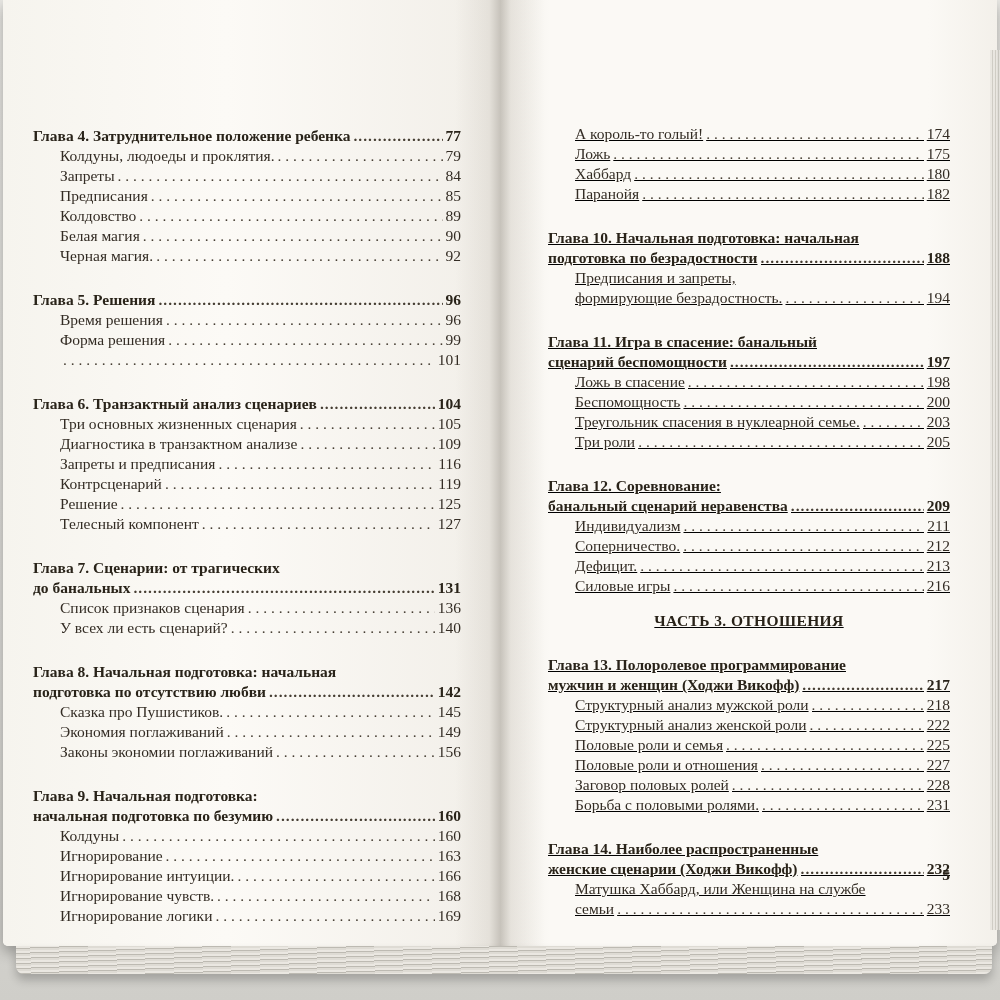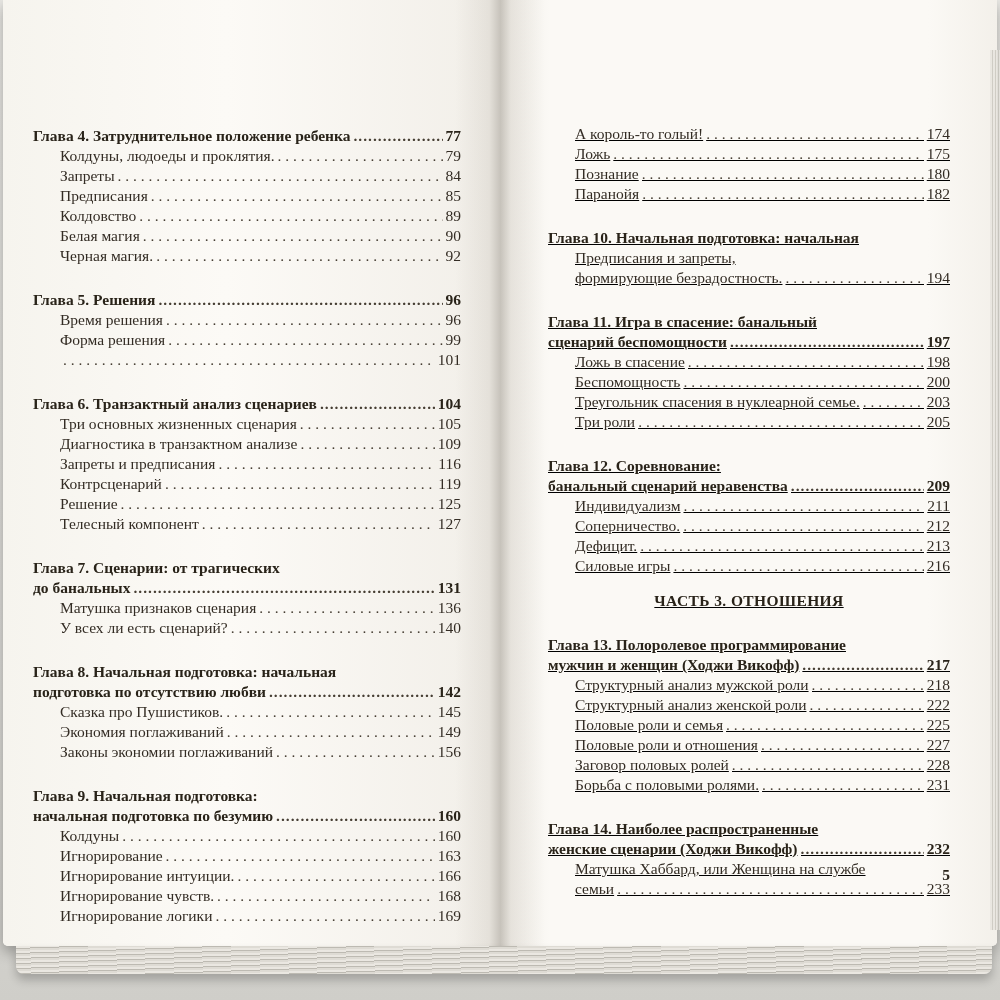"Познание" span.label { text: Познание -> Хаббард }
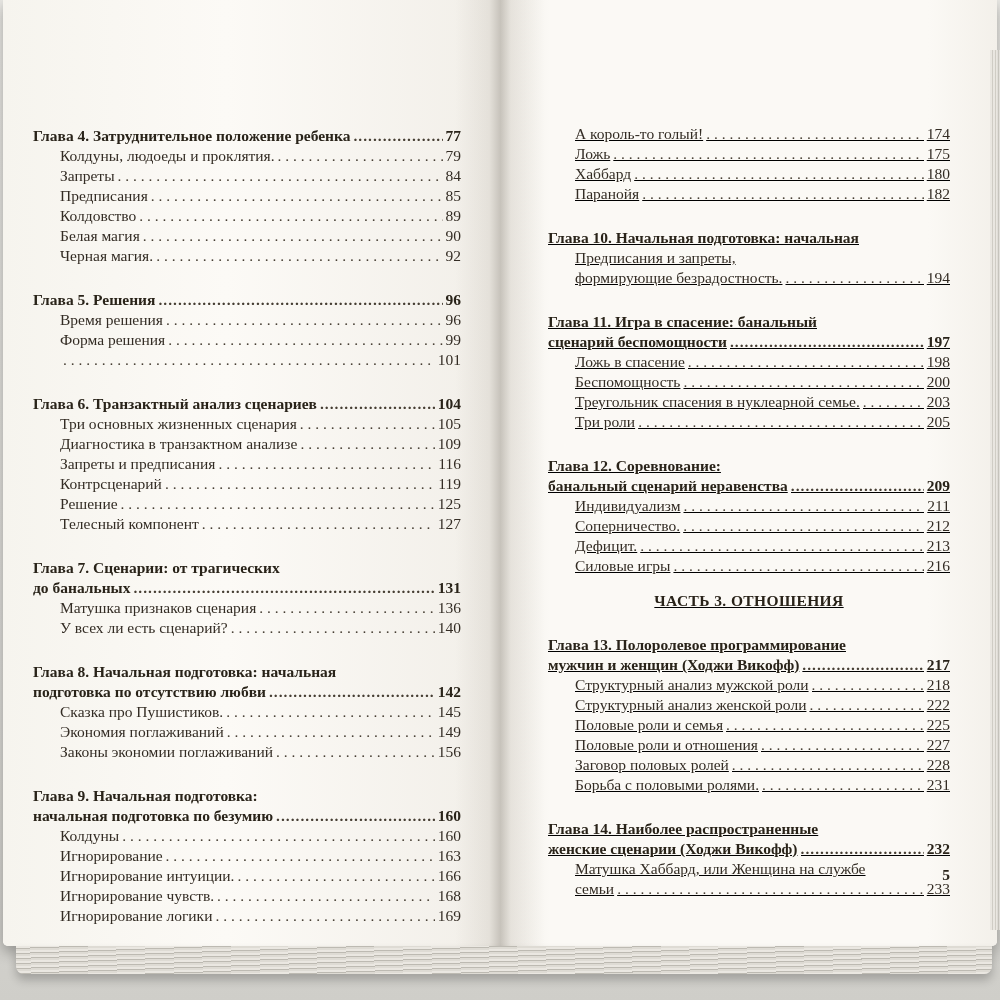"подготовка по безрадостности" div.line { html: none -> <div> <span>подготовка по безрадостности</span> <span></span> <span>188</span> </div> }
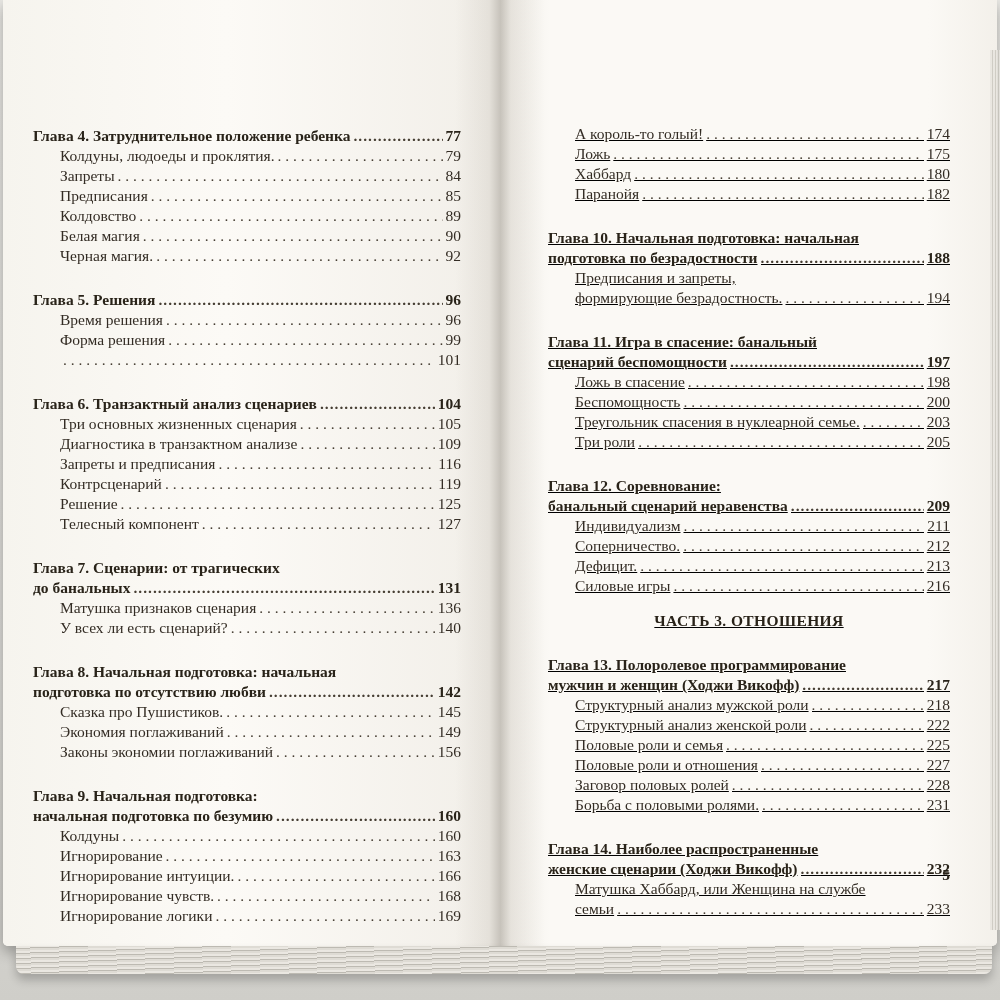"Матушка признаков сценария" span.label { text: Матушка -> Список }
